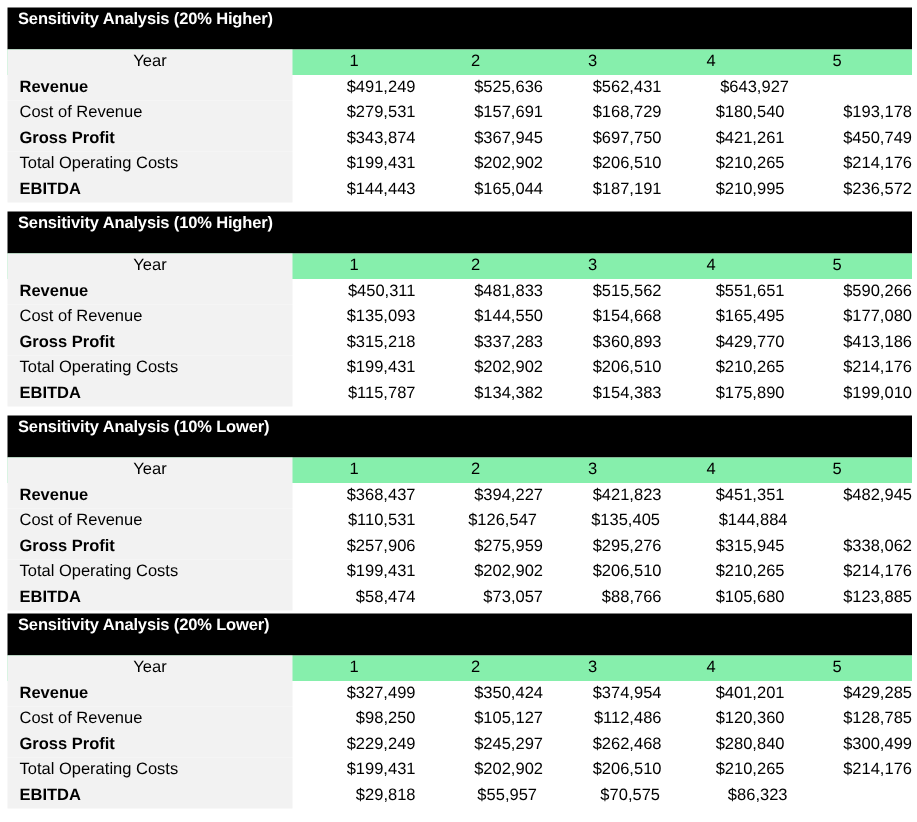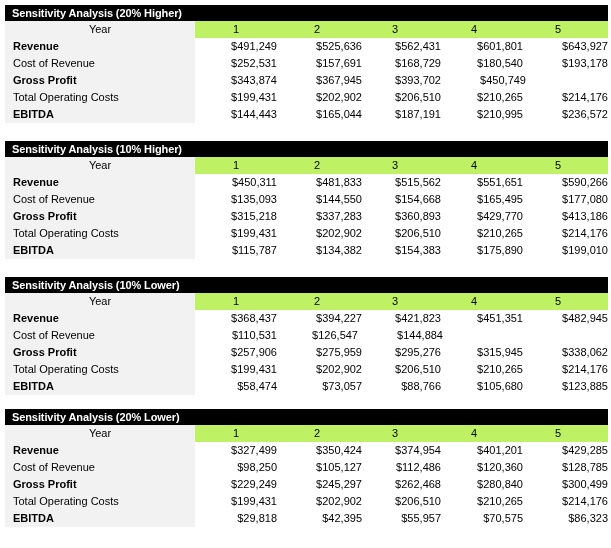"Sensitivity Analysis (20% Higher)" .title-bar { height: 16px -> 28px }
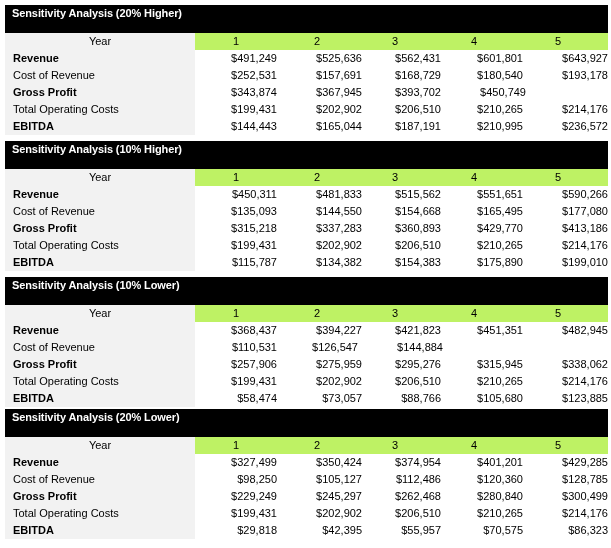"Year" .row.year-row { background: #bef264 -> #86efac }
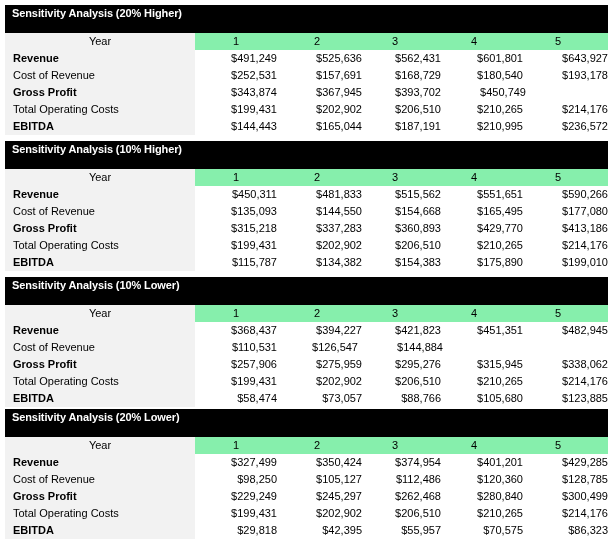"$601,801" div.cell { html: <div>$601,801</div> -> none }
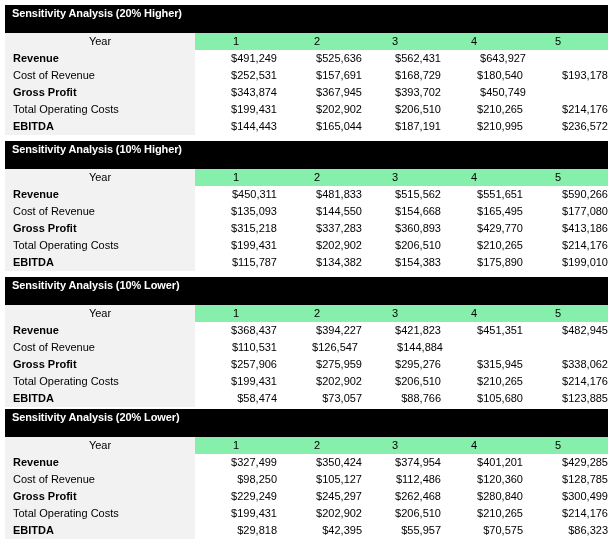"$252,531" div.cell { text: $252,531 -> $279,531 }
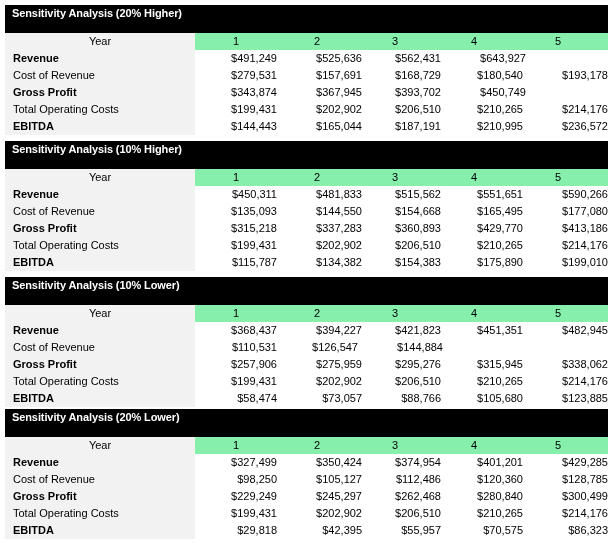"$393,702" div.cell { text: $393,702 -> $697,750 }
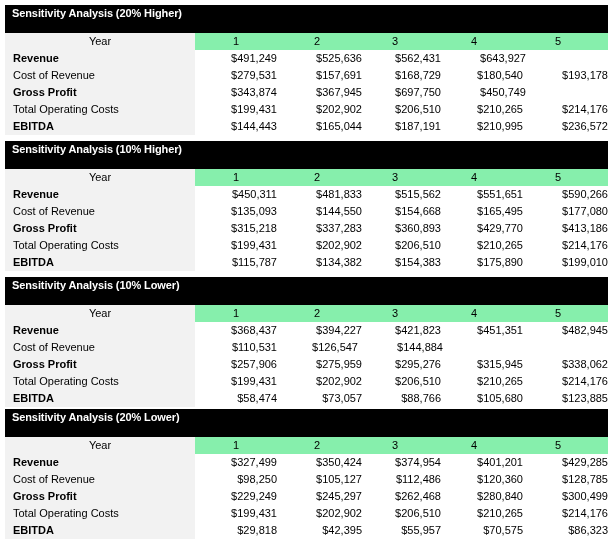"$421,261" div.cell { html: none -> <div>$421,261</div> }
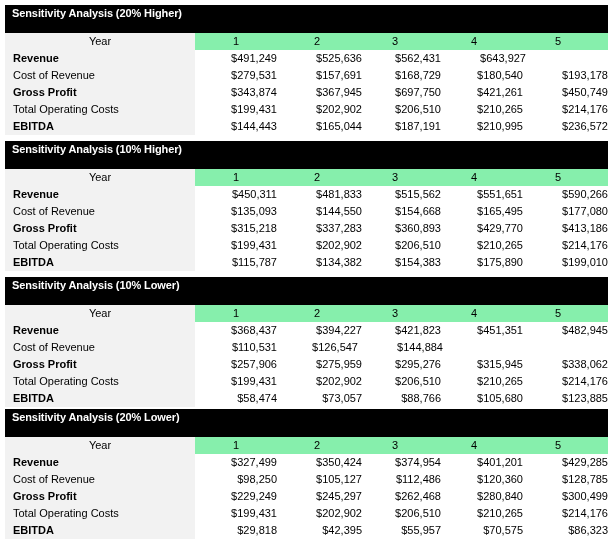"$135,405" div.cell { html: none -> <div>$135,405</div> }
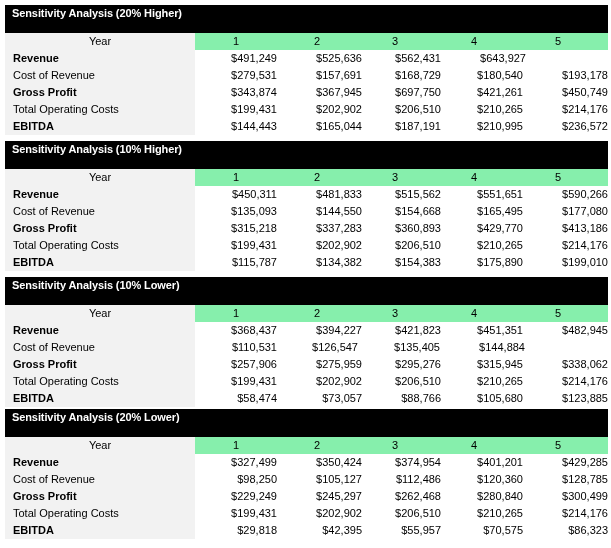"$42,395" div.cell { html: <div>$42,395</div> -> none }
